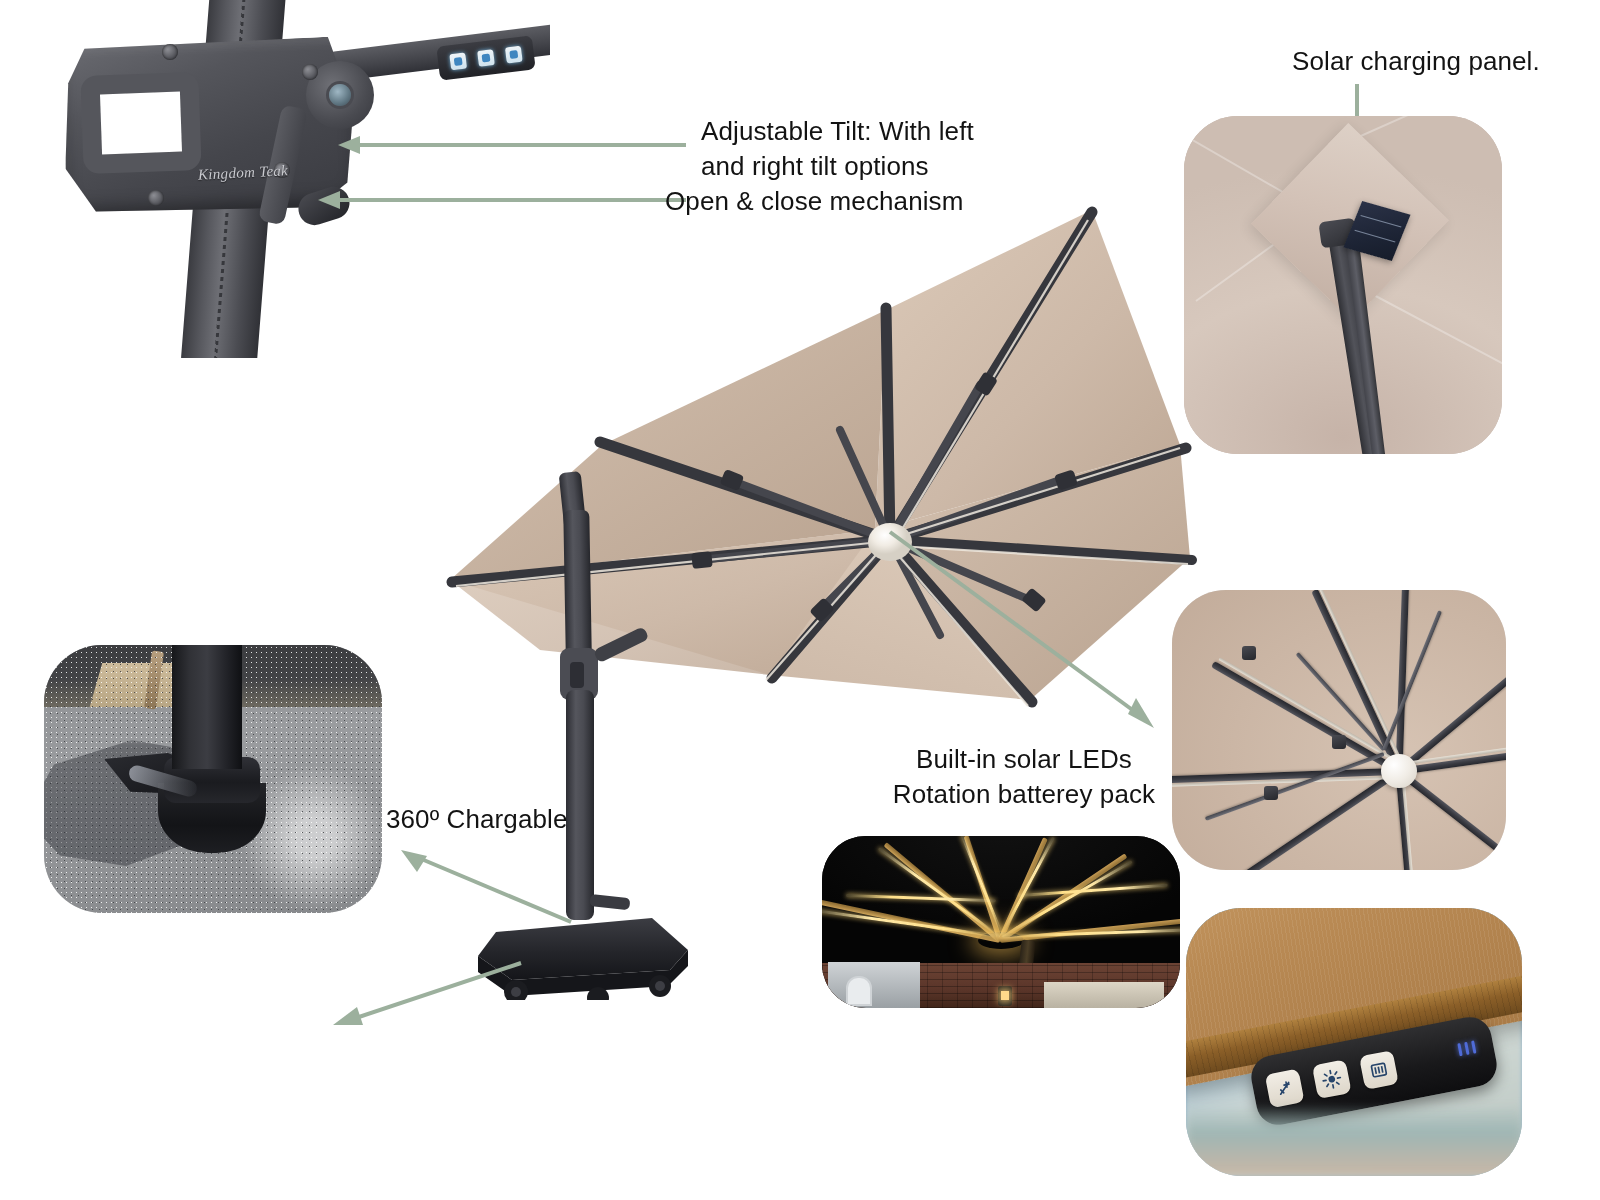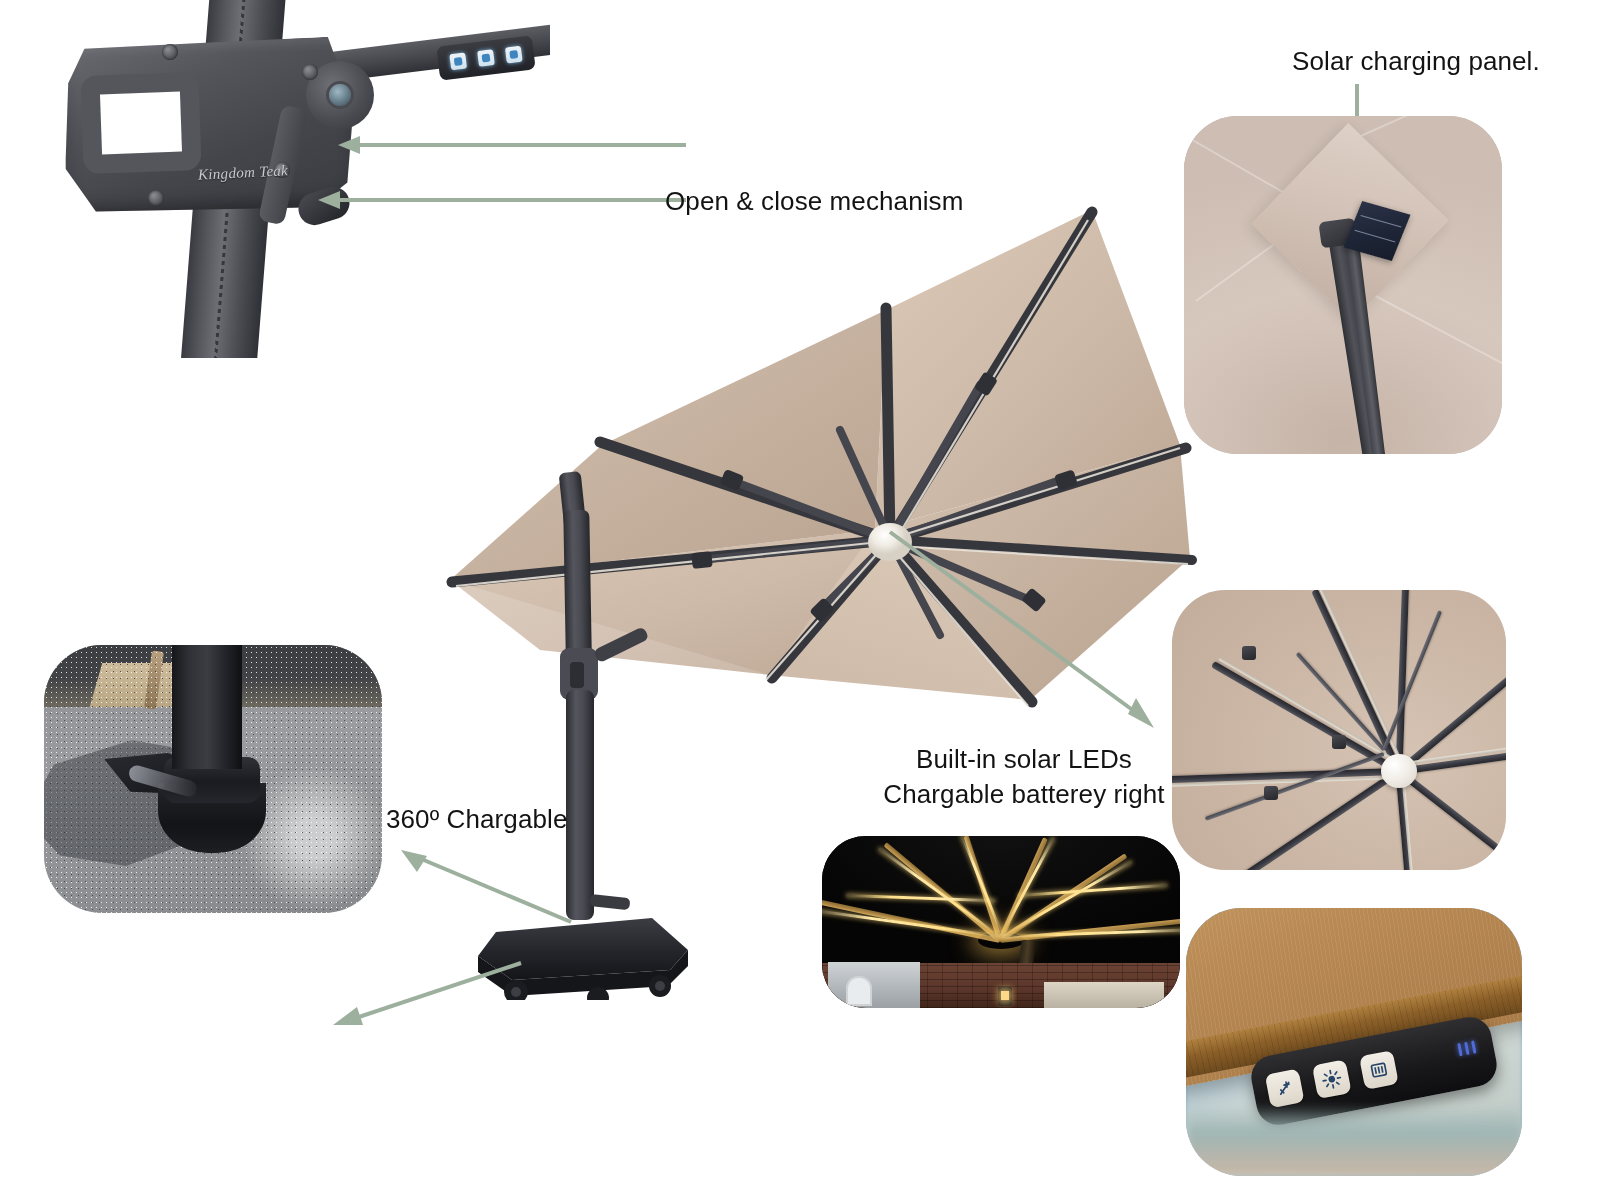"Adjustable Tilt: With left" div.callout { html: none -> <div>Adjustable Tilt: With left and right tilt options</div> }
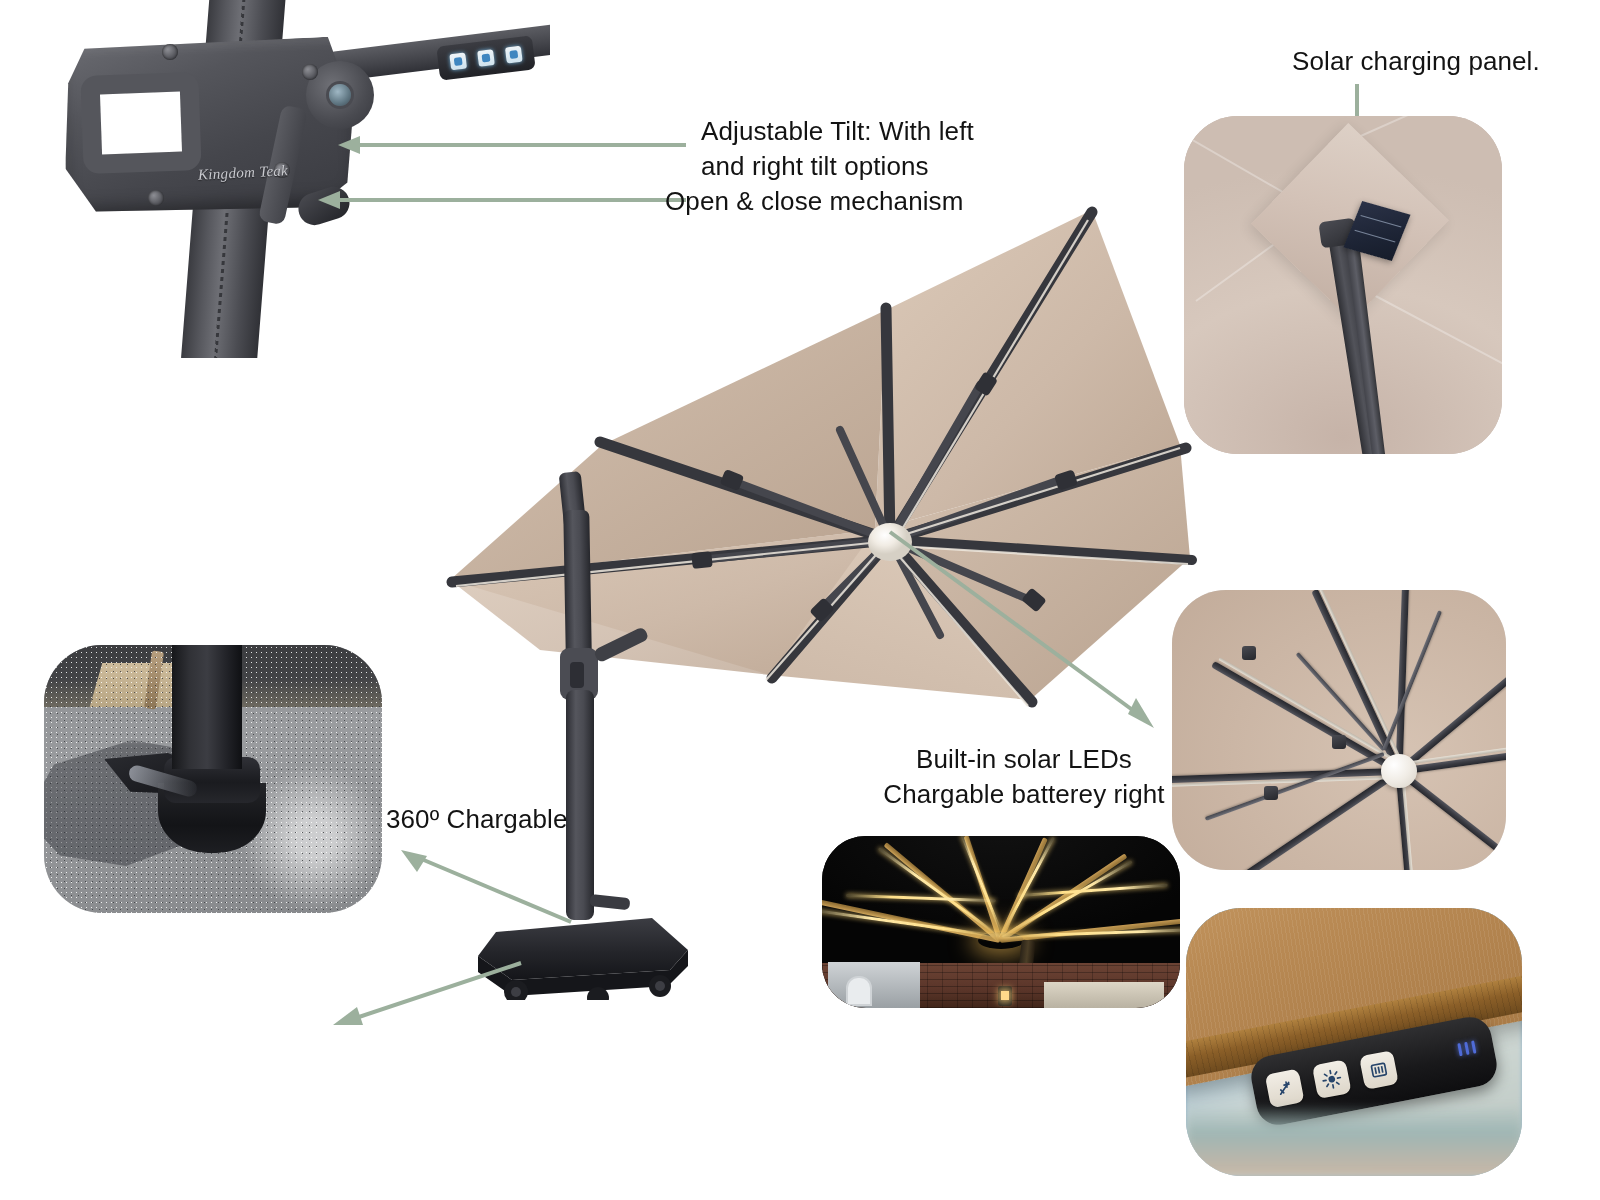"Built-in solar LEDs" div.callout { text: Chargable batterey right -> Rotation batterey pack }
